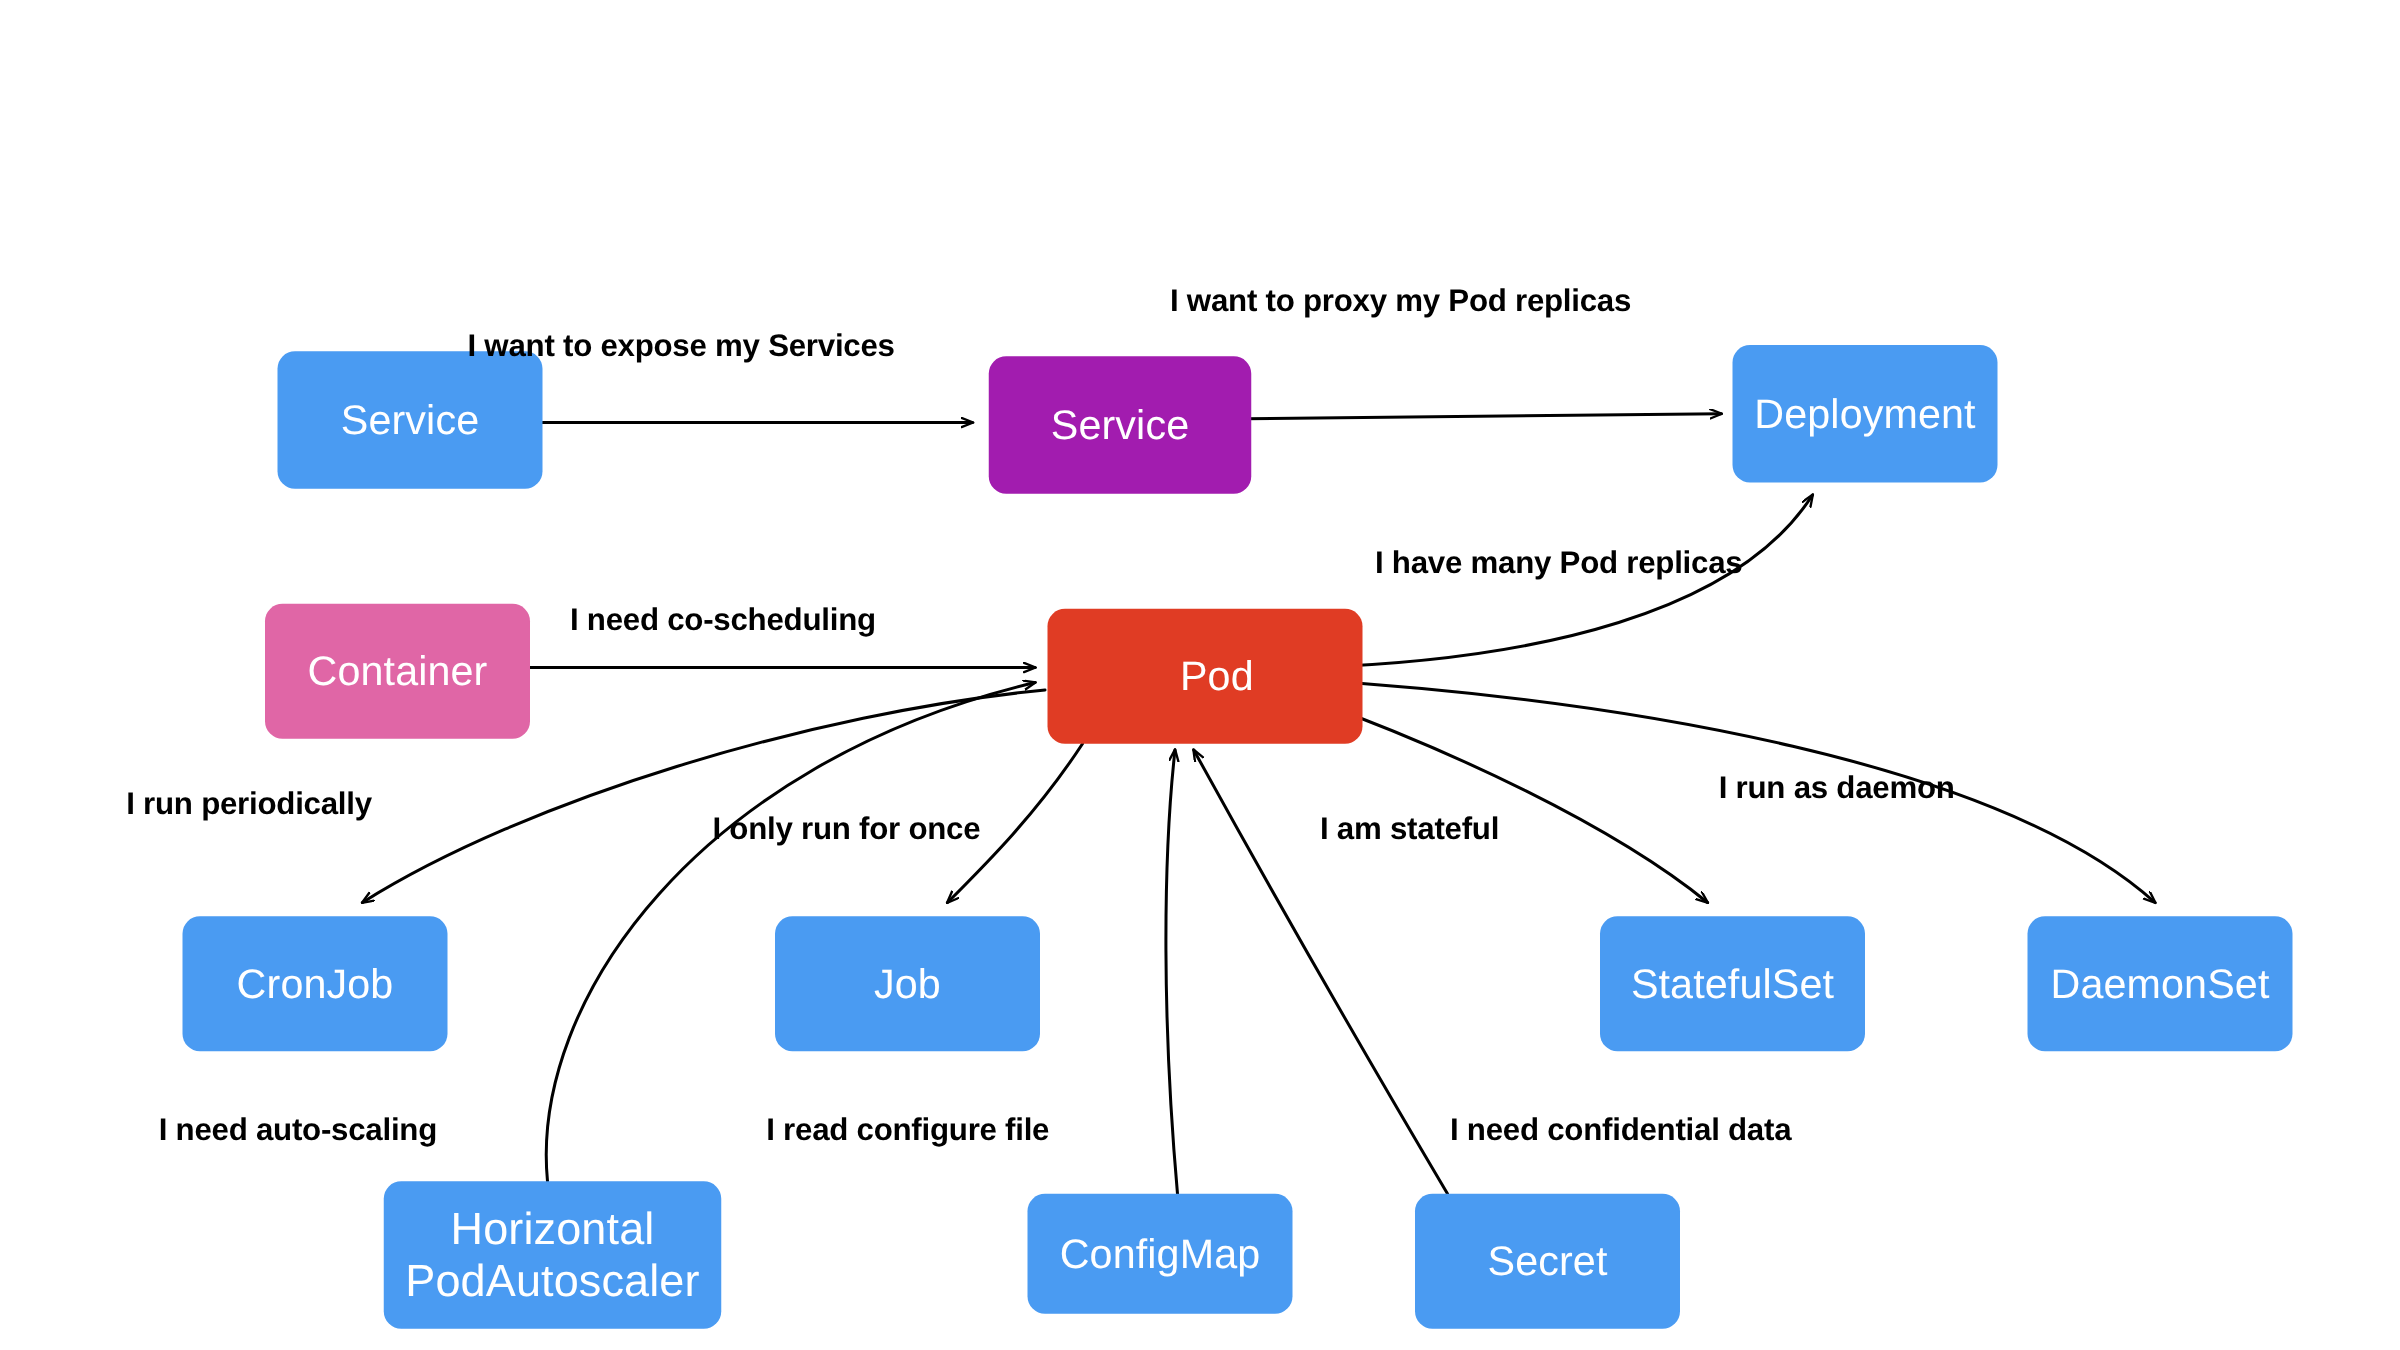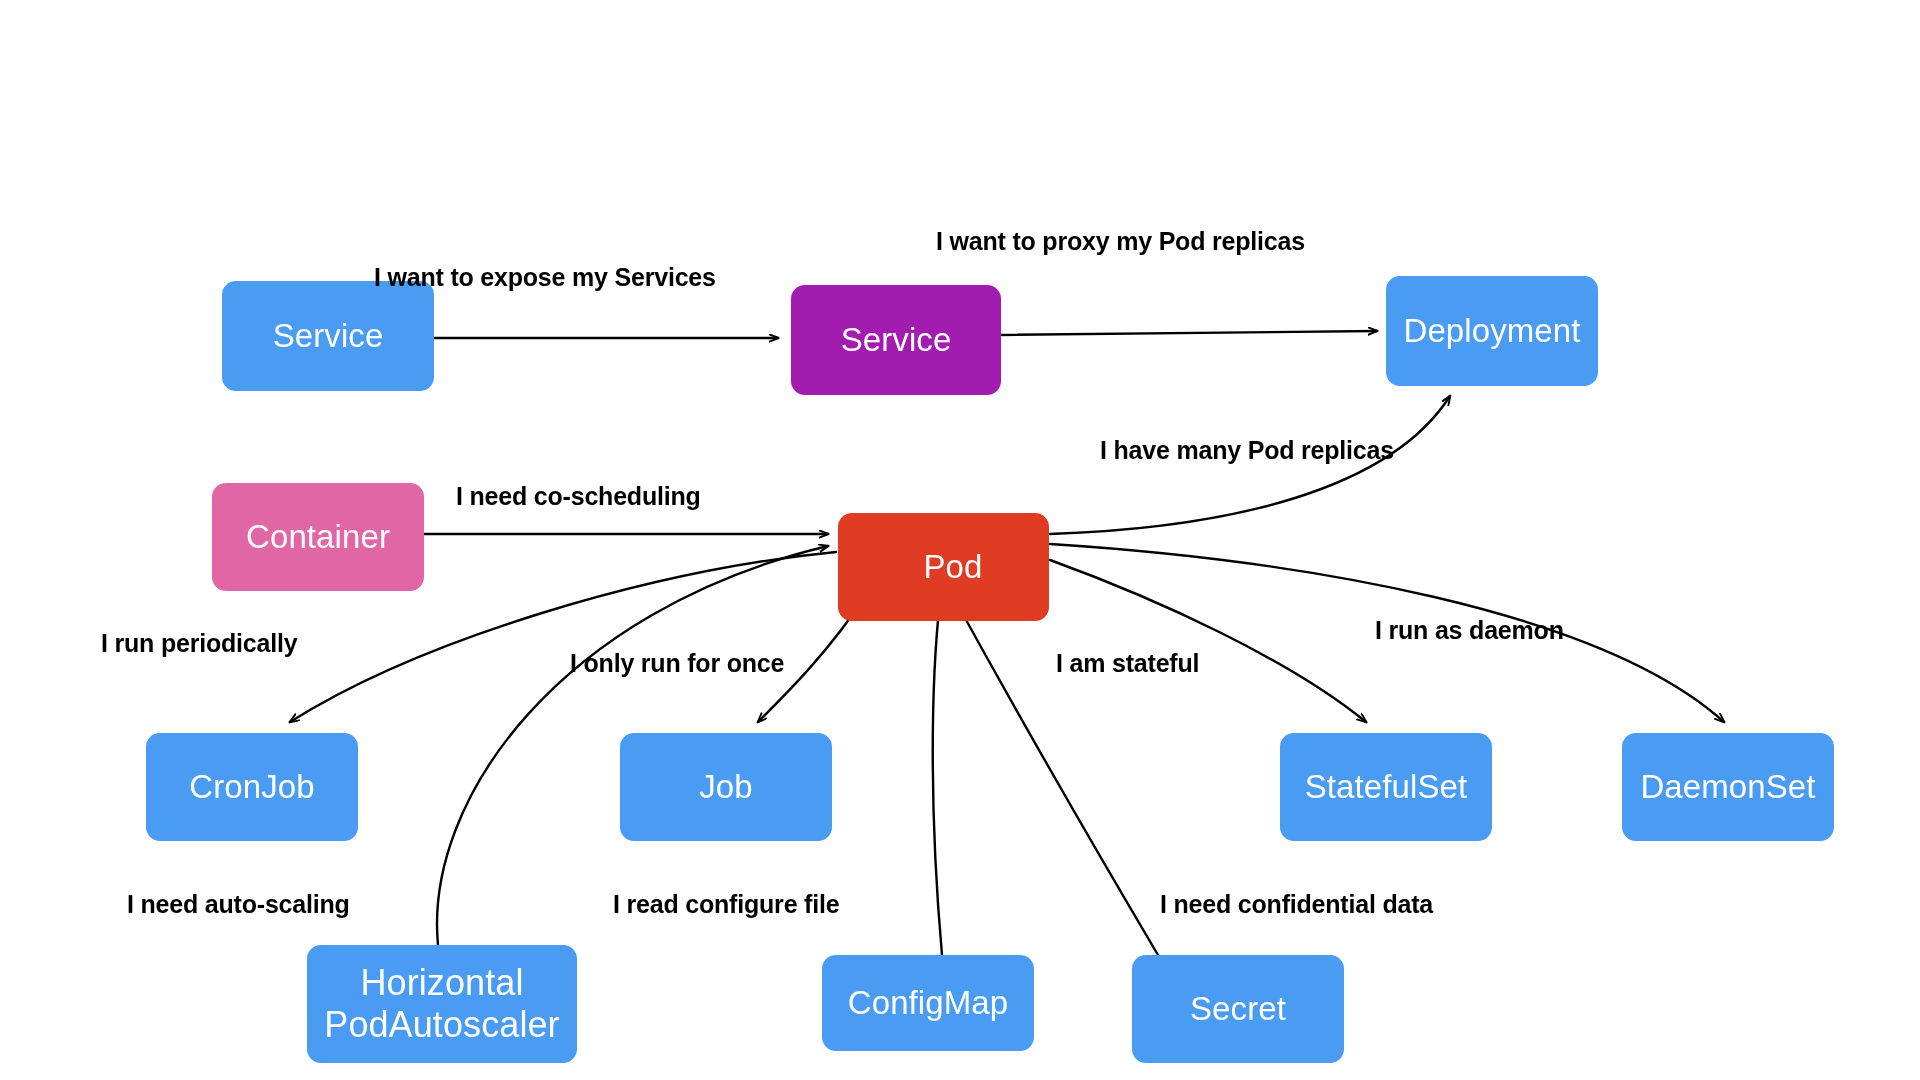"Pod" div.node { top: 513px -> 487px; width: 211px -> 252px }
